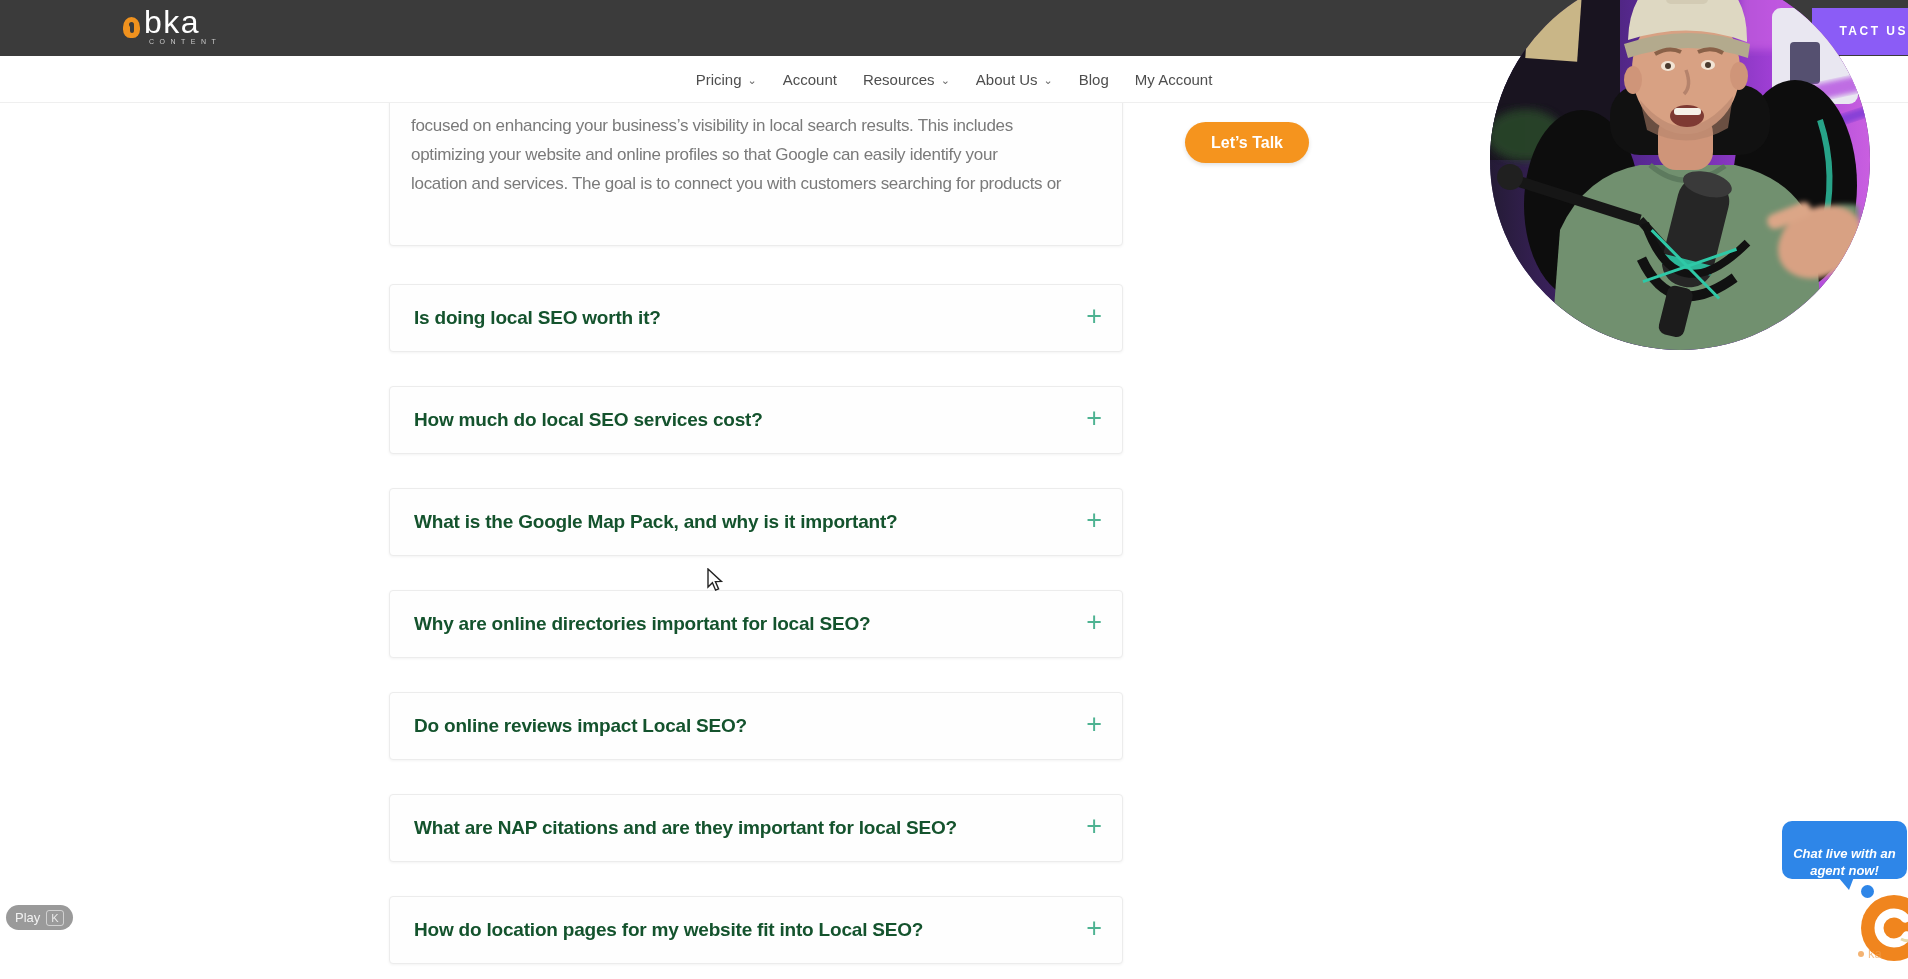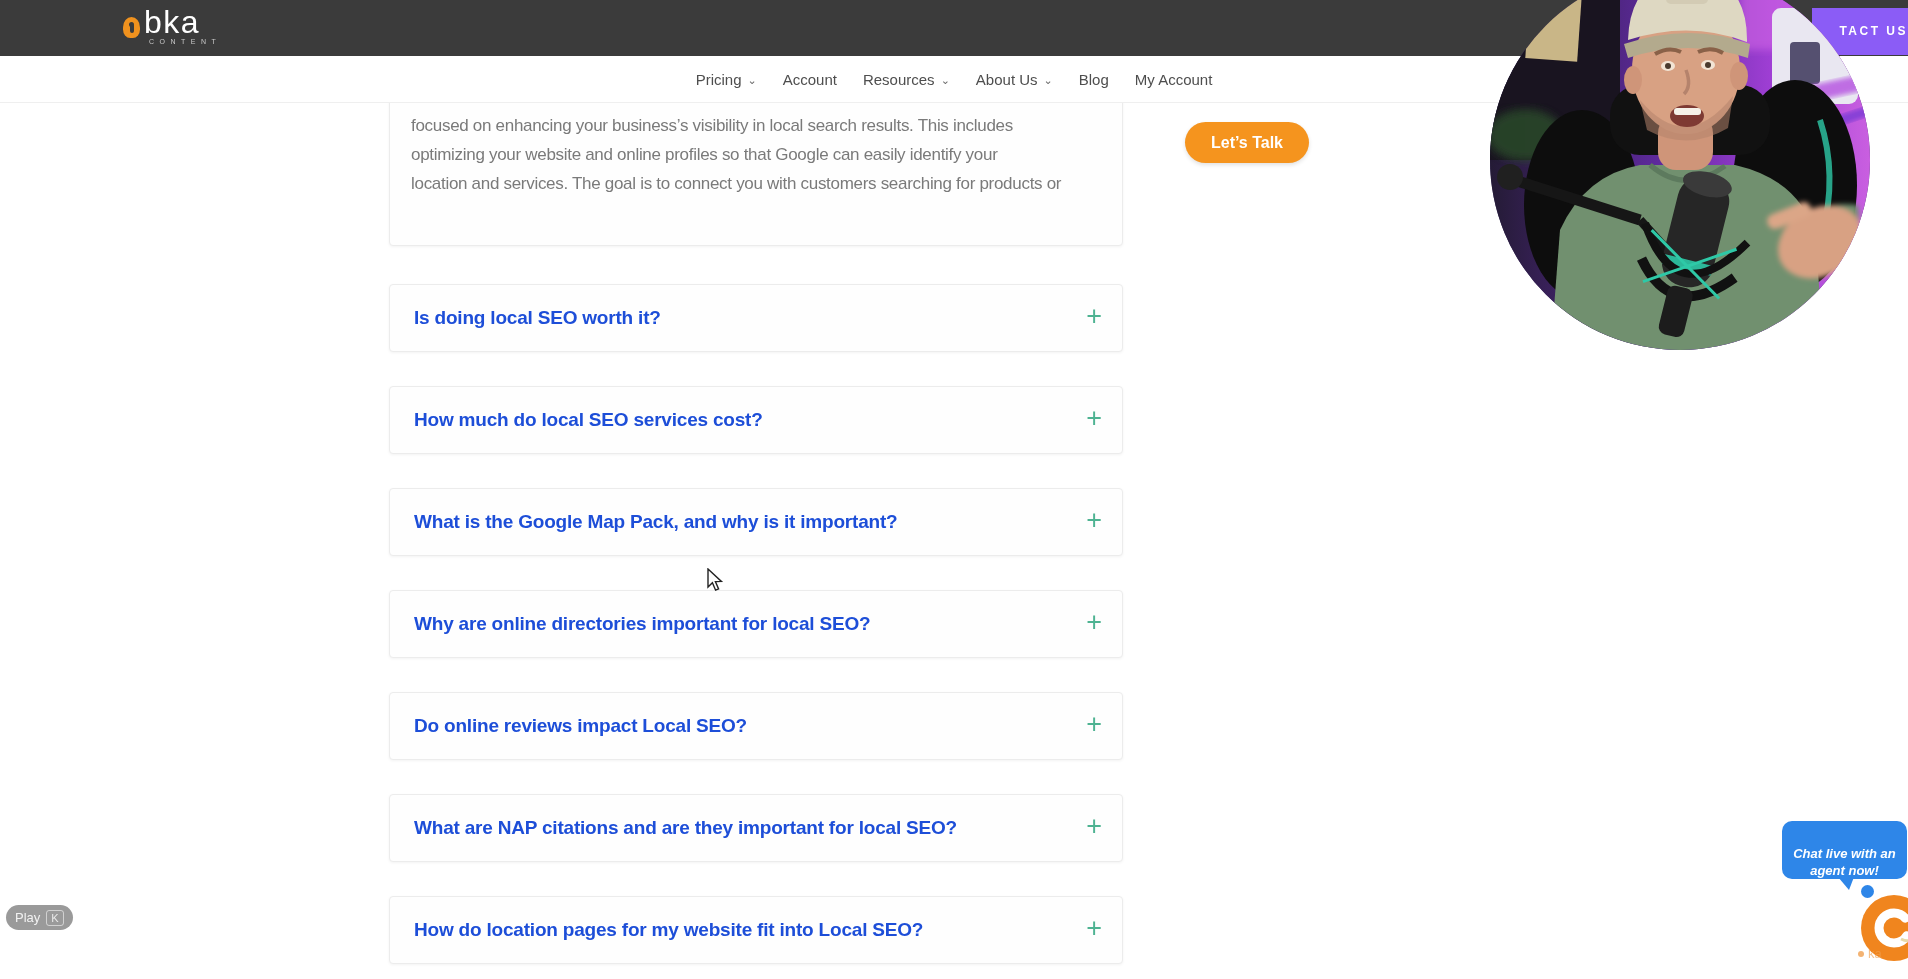"Is doing local SEO worth" .faq-question { color: #1d4ed8 -> #14532d }
